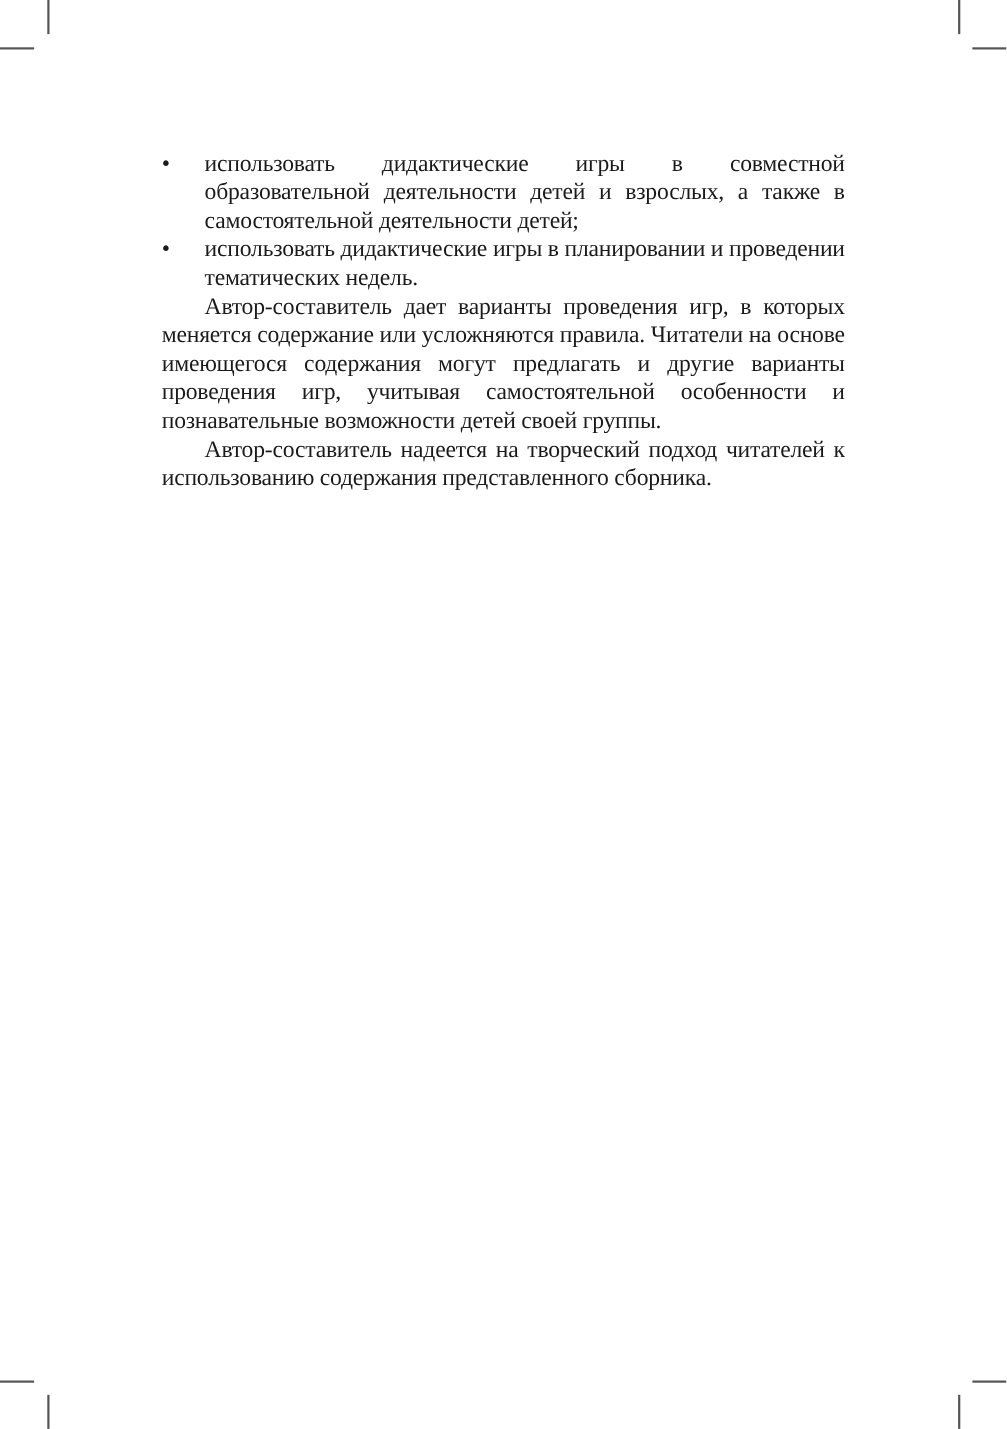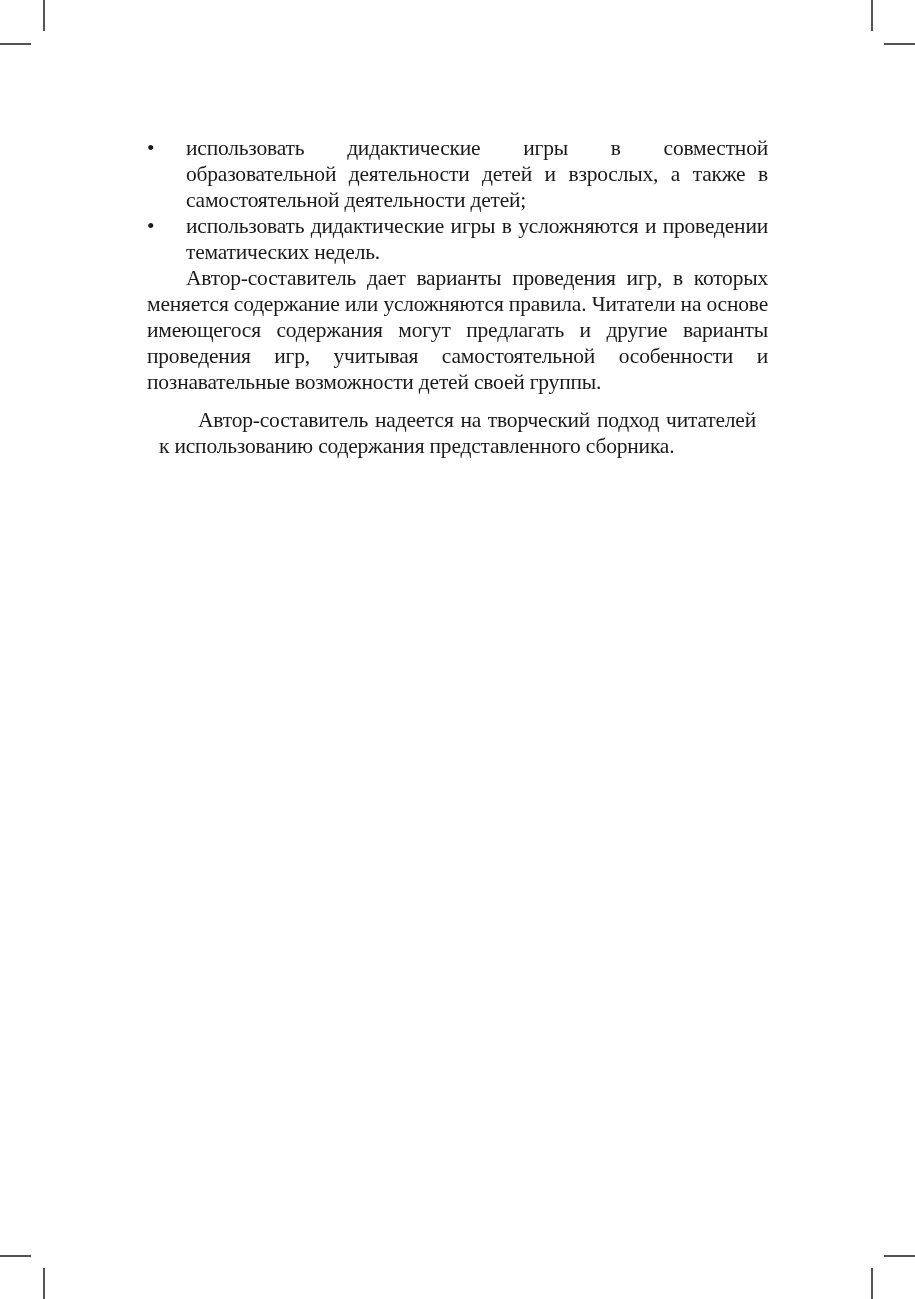"использовать дидактические игры в усложняются и" span { text: усложняются -> планировании }
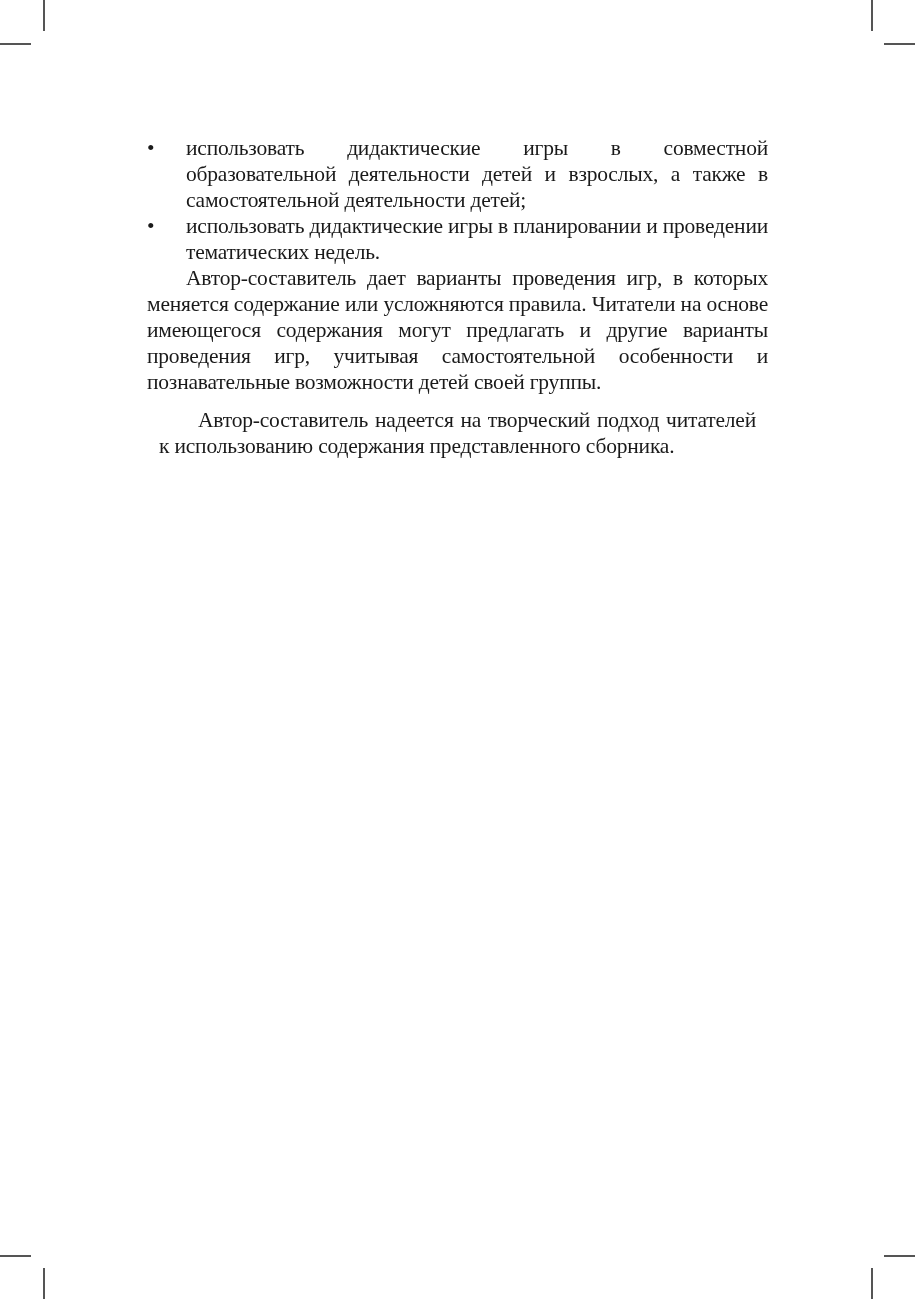"Автор-составитель надеется на творческий" p.para { margin: 12px -> 0 }
